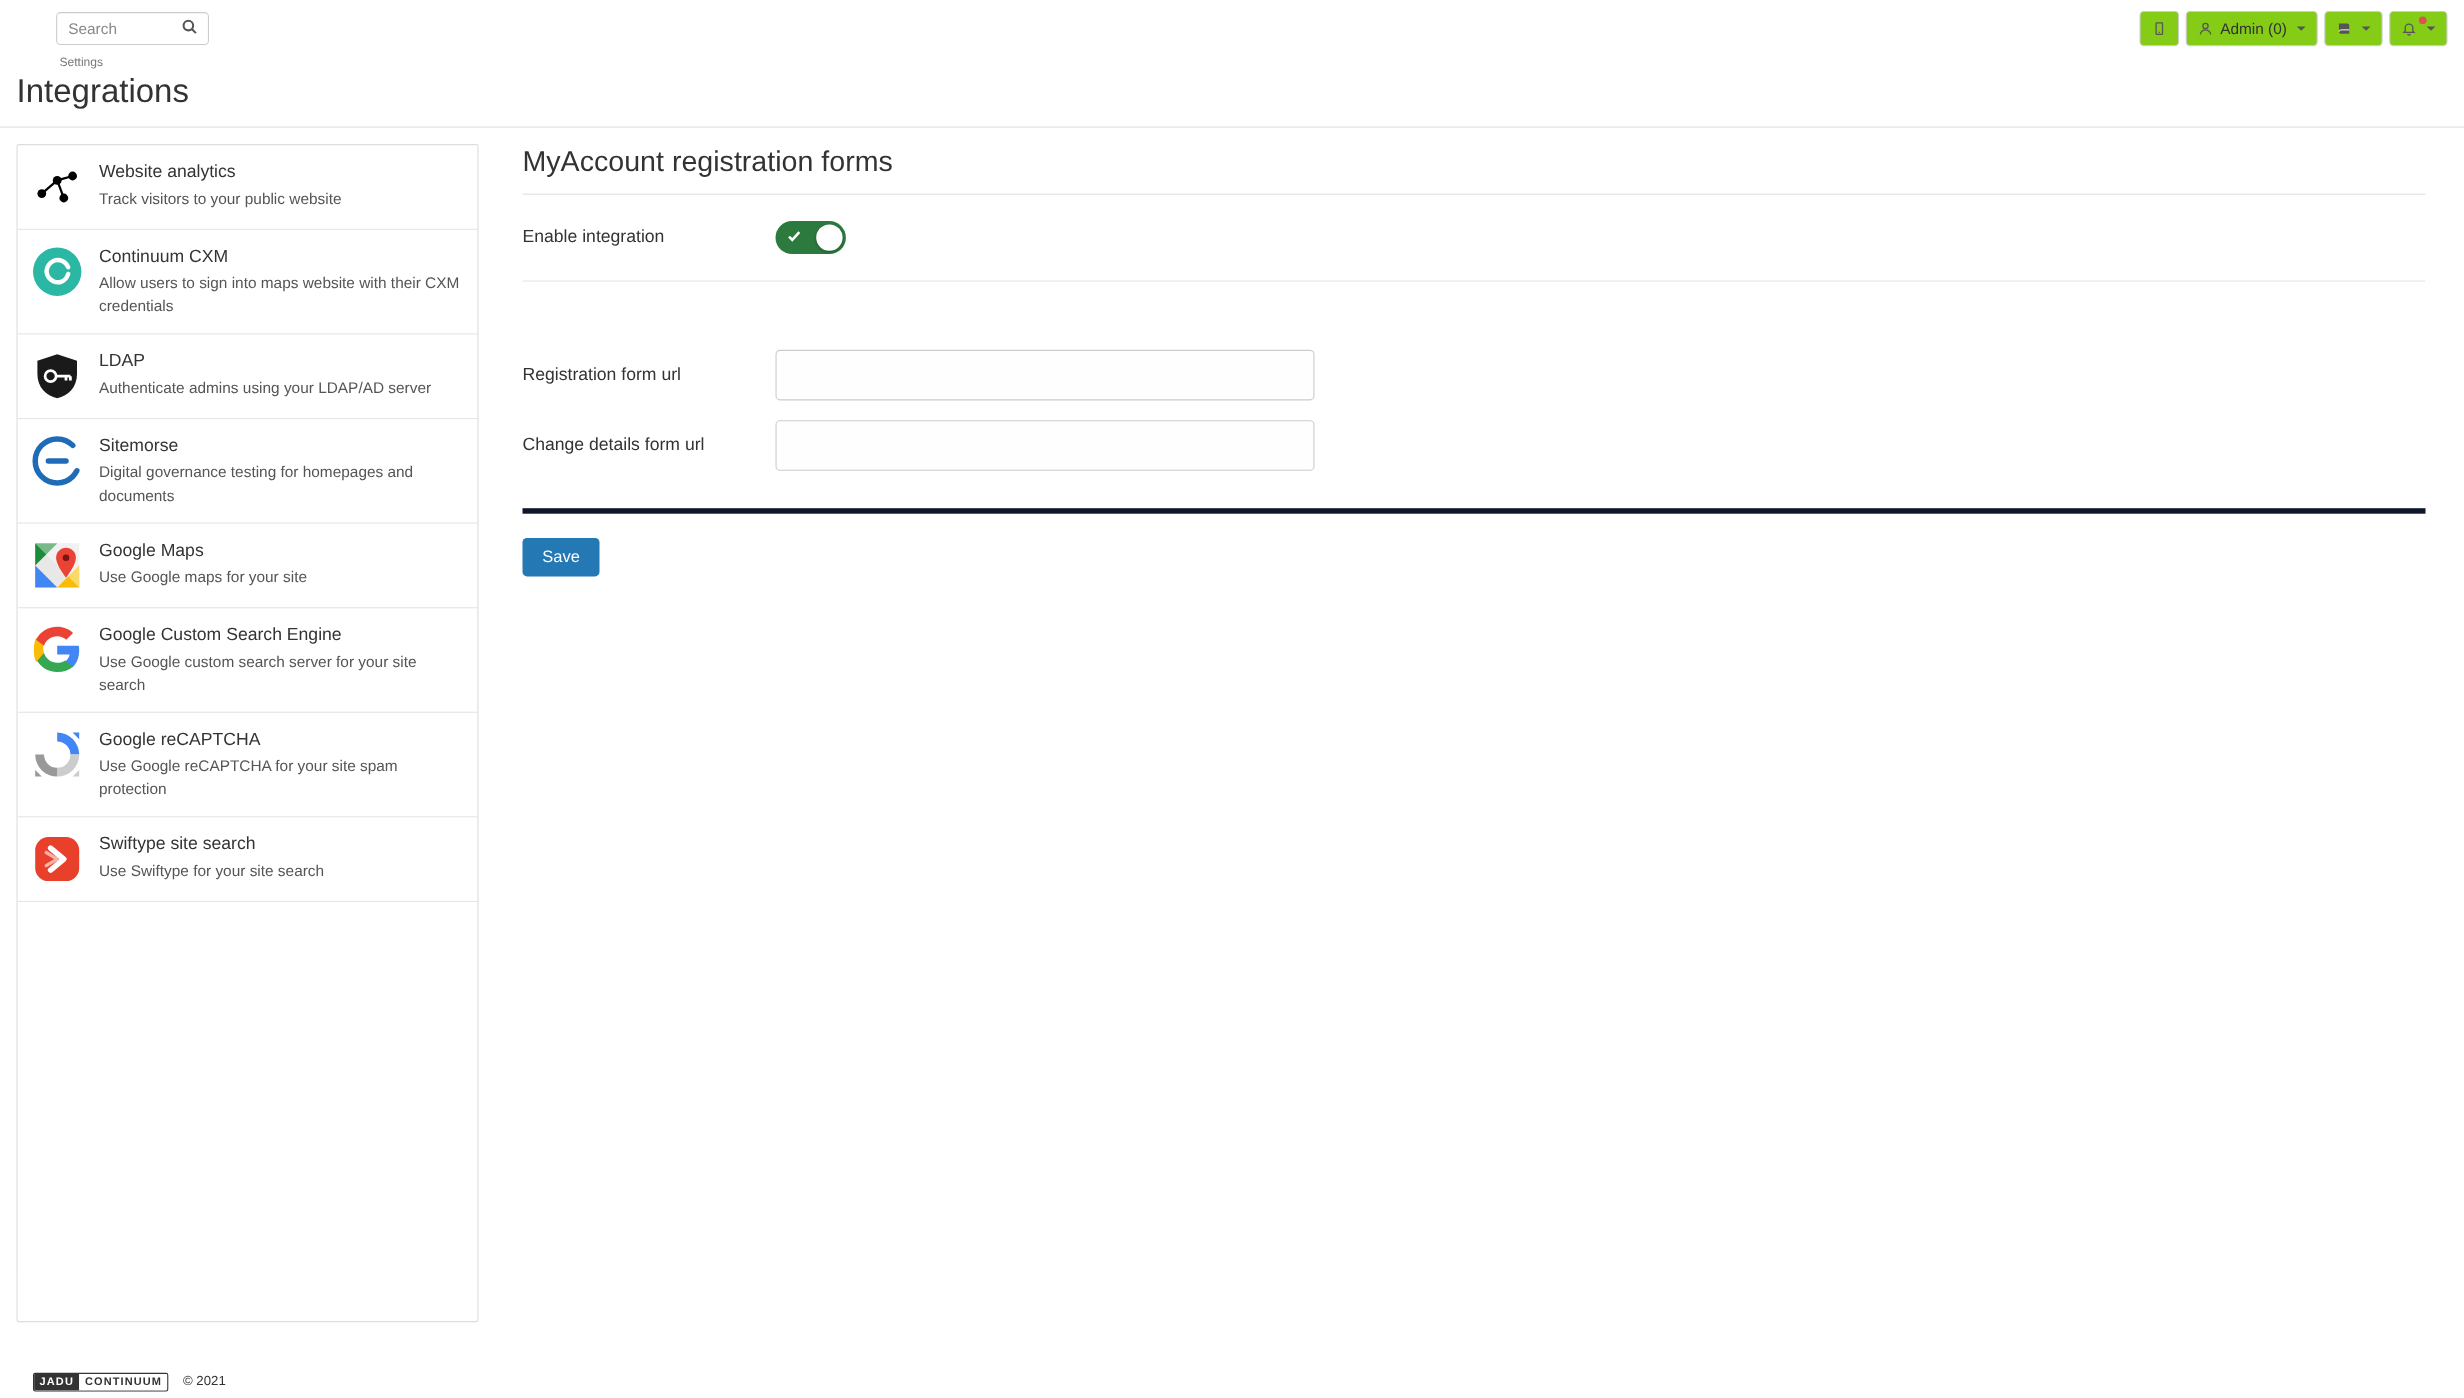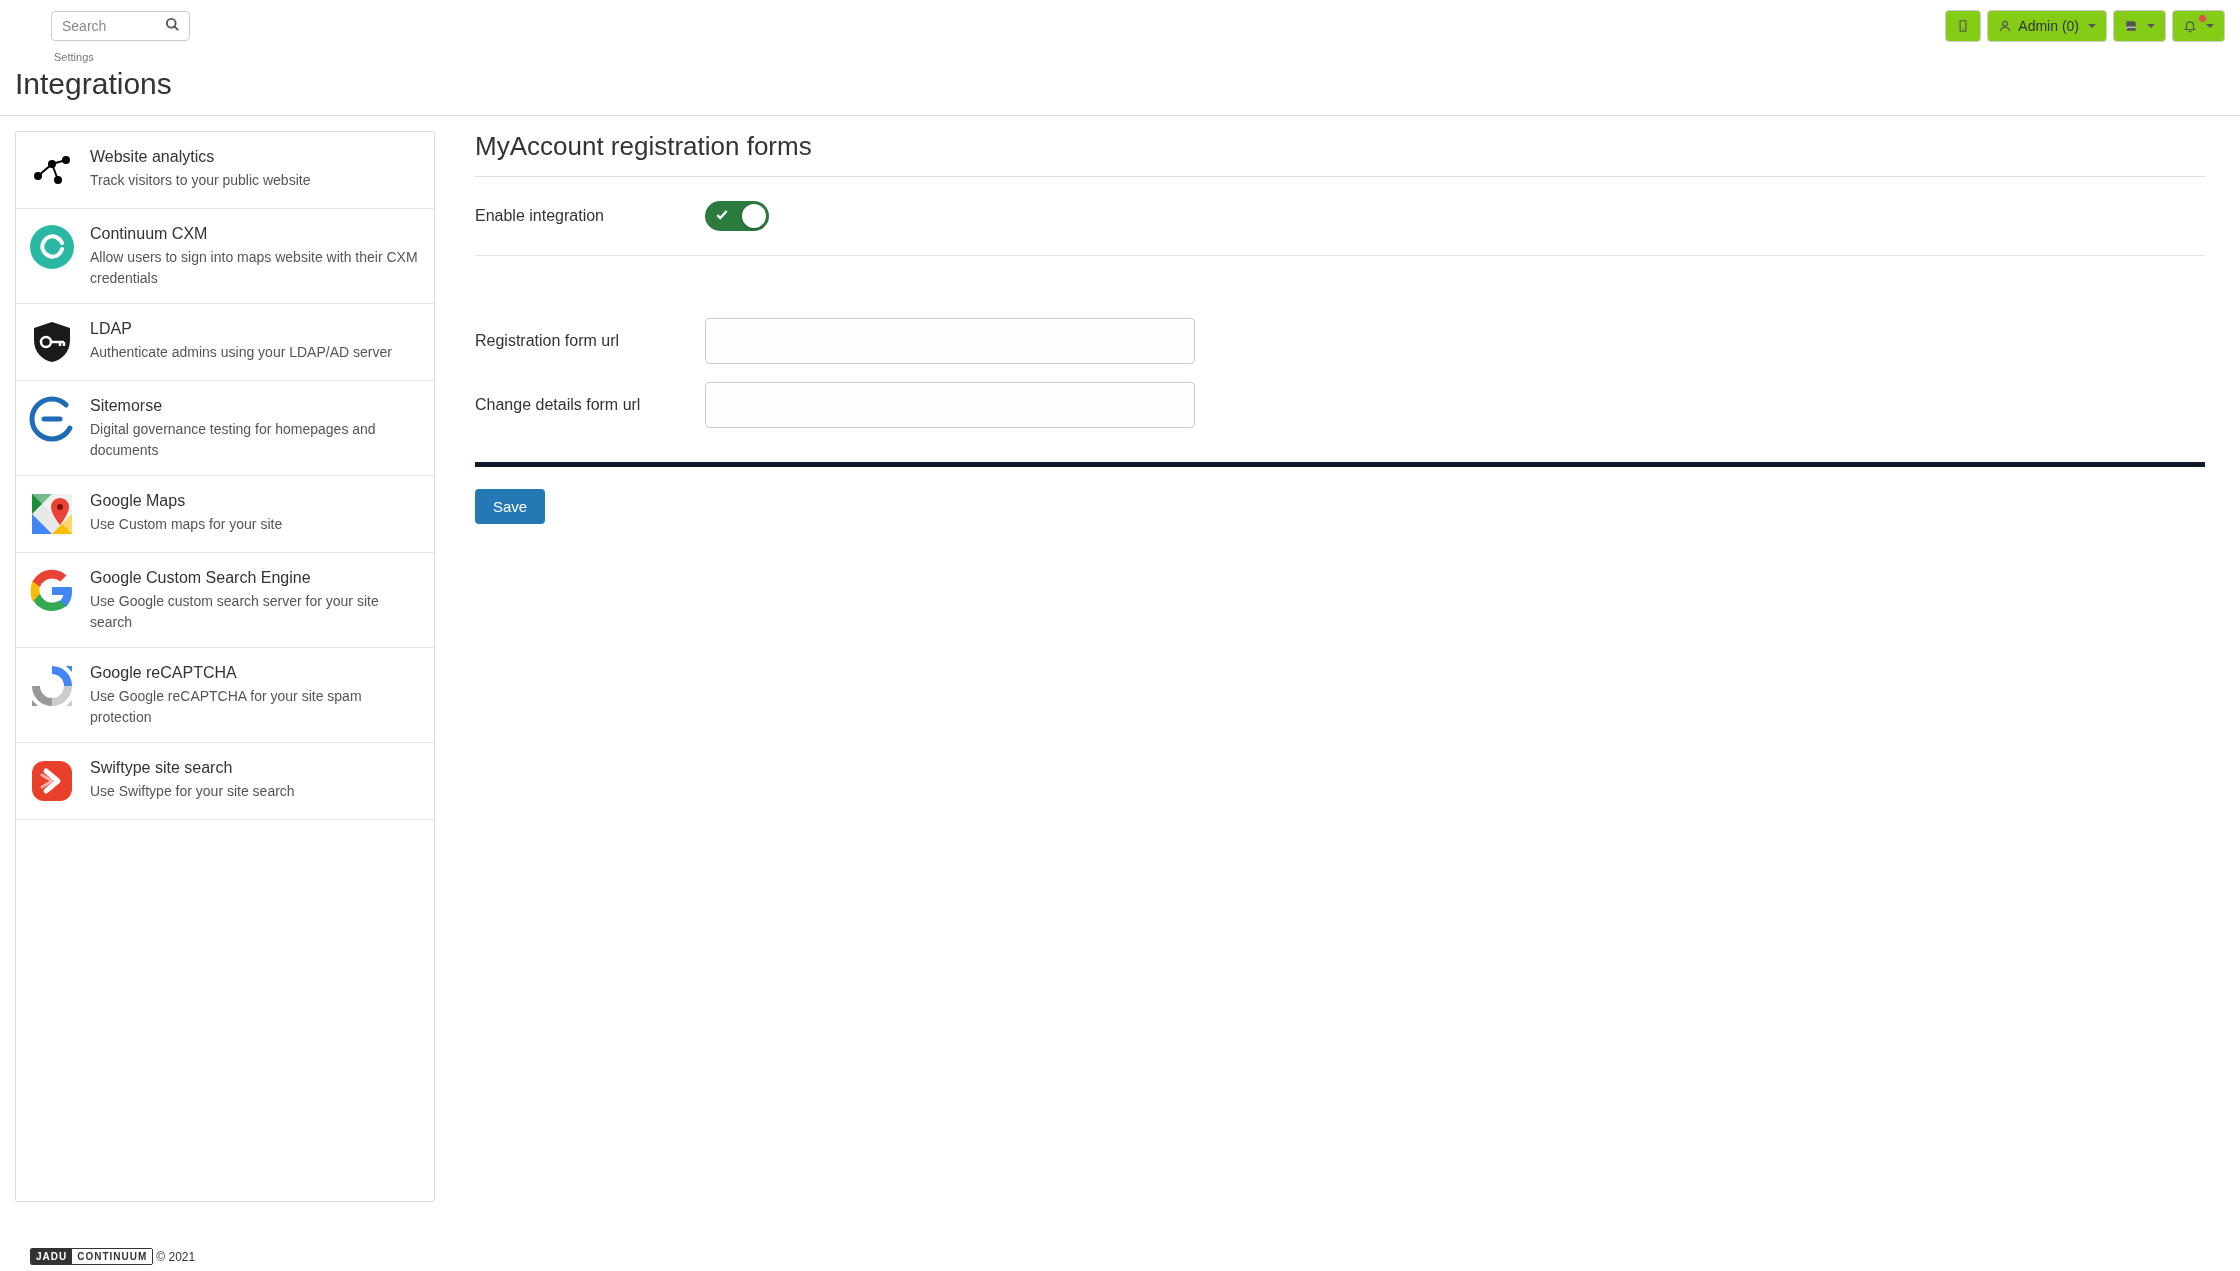"Use Custom maps for your" div.sidebar-item-desc { text: Custom -> Google }
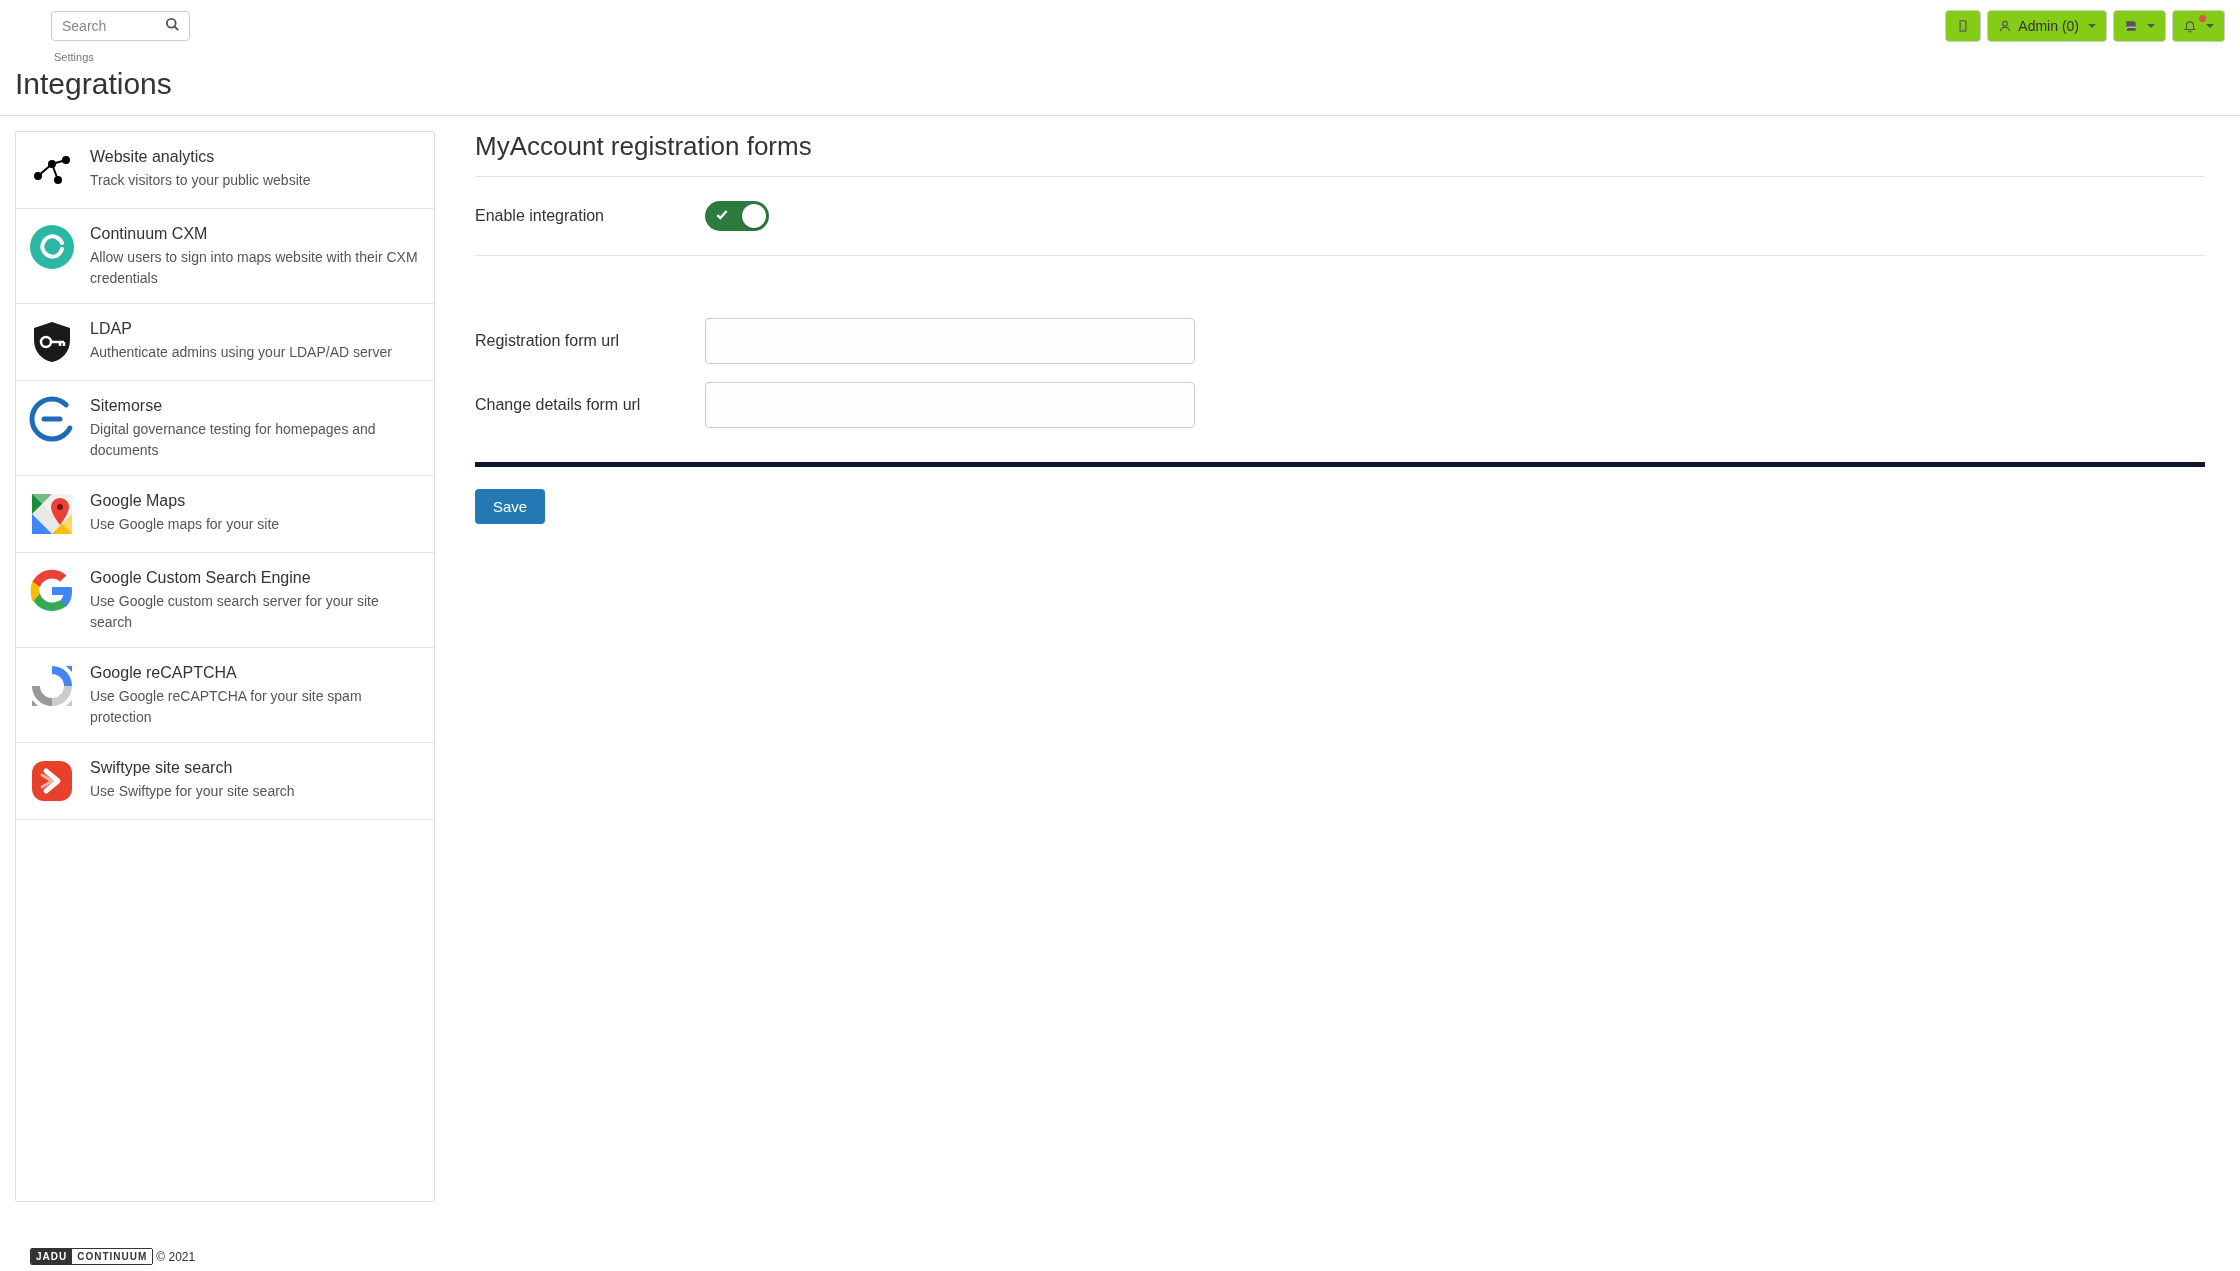"JADU" .footer { align-items: center -> none; gap: 3px -> 13px }
